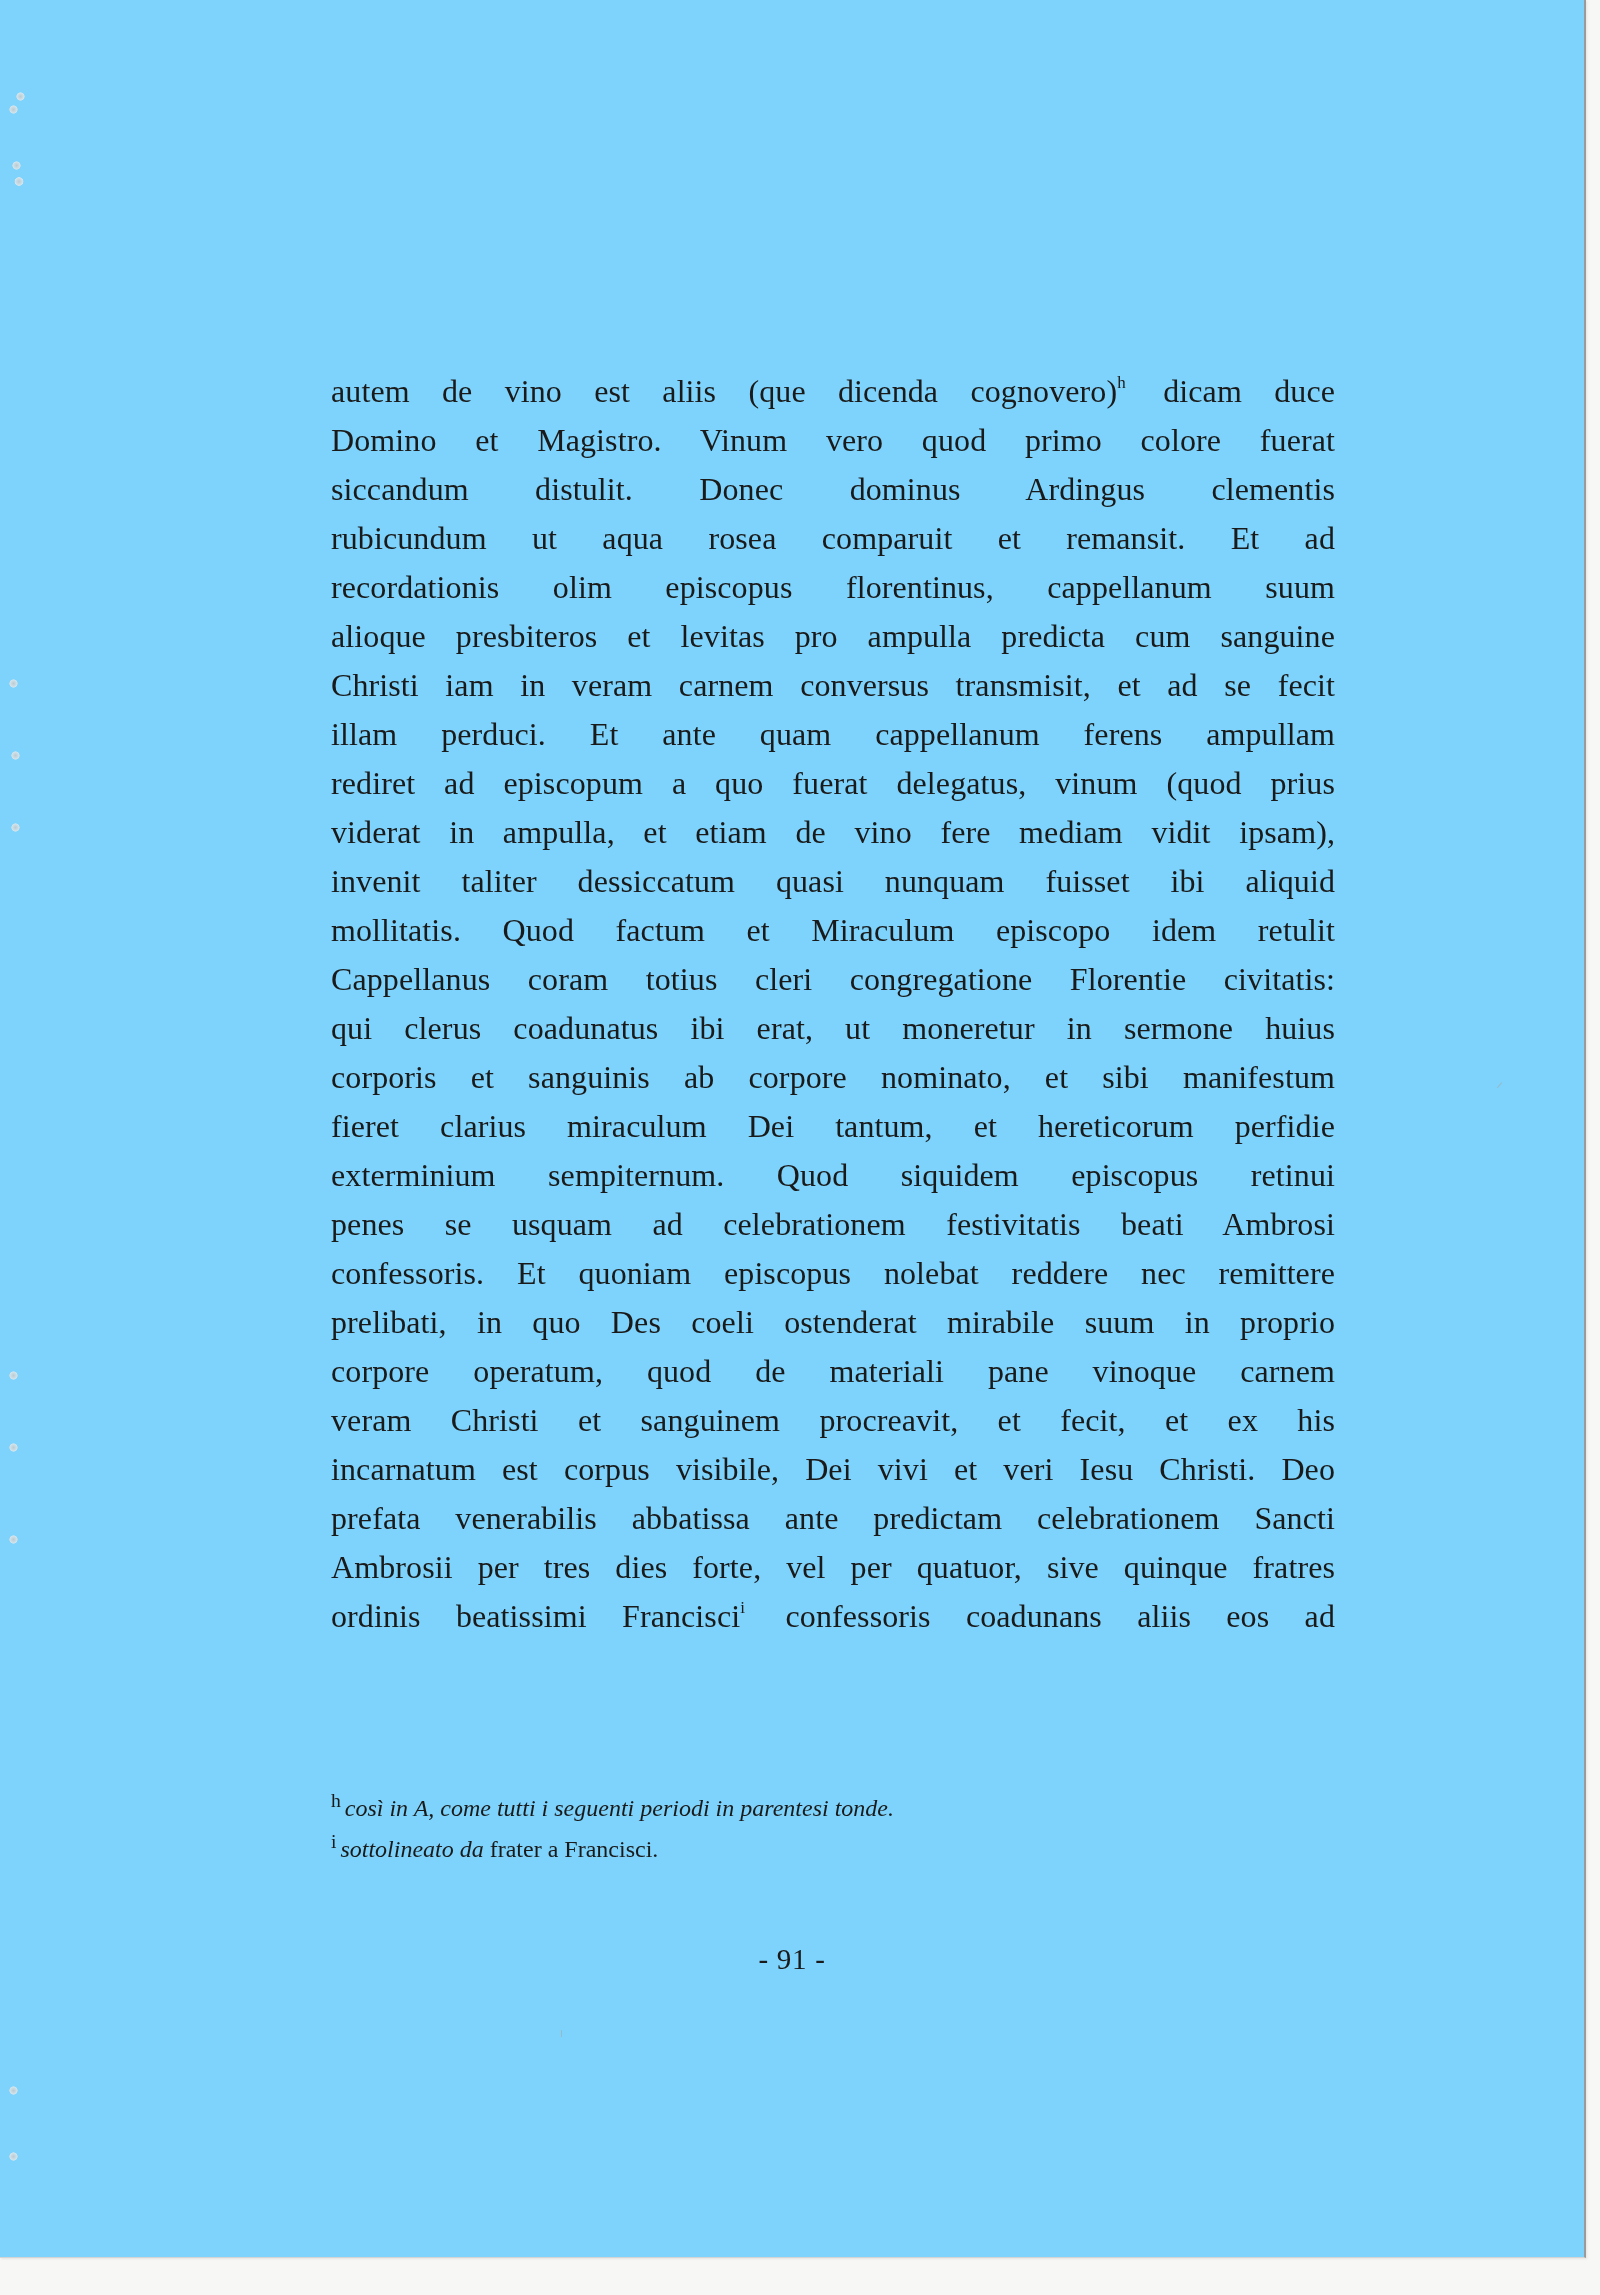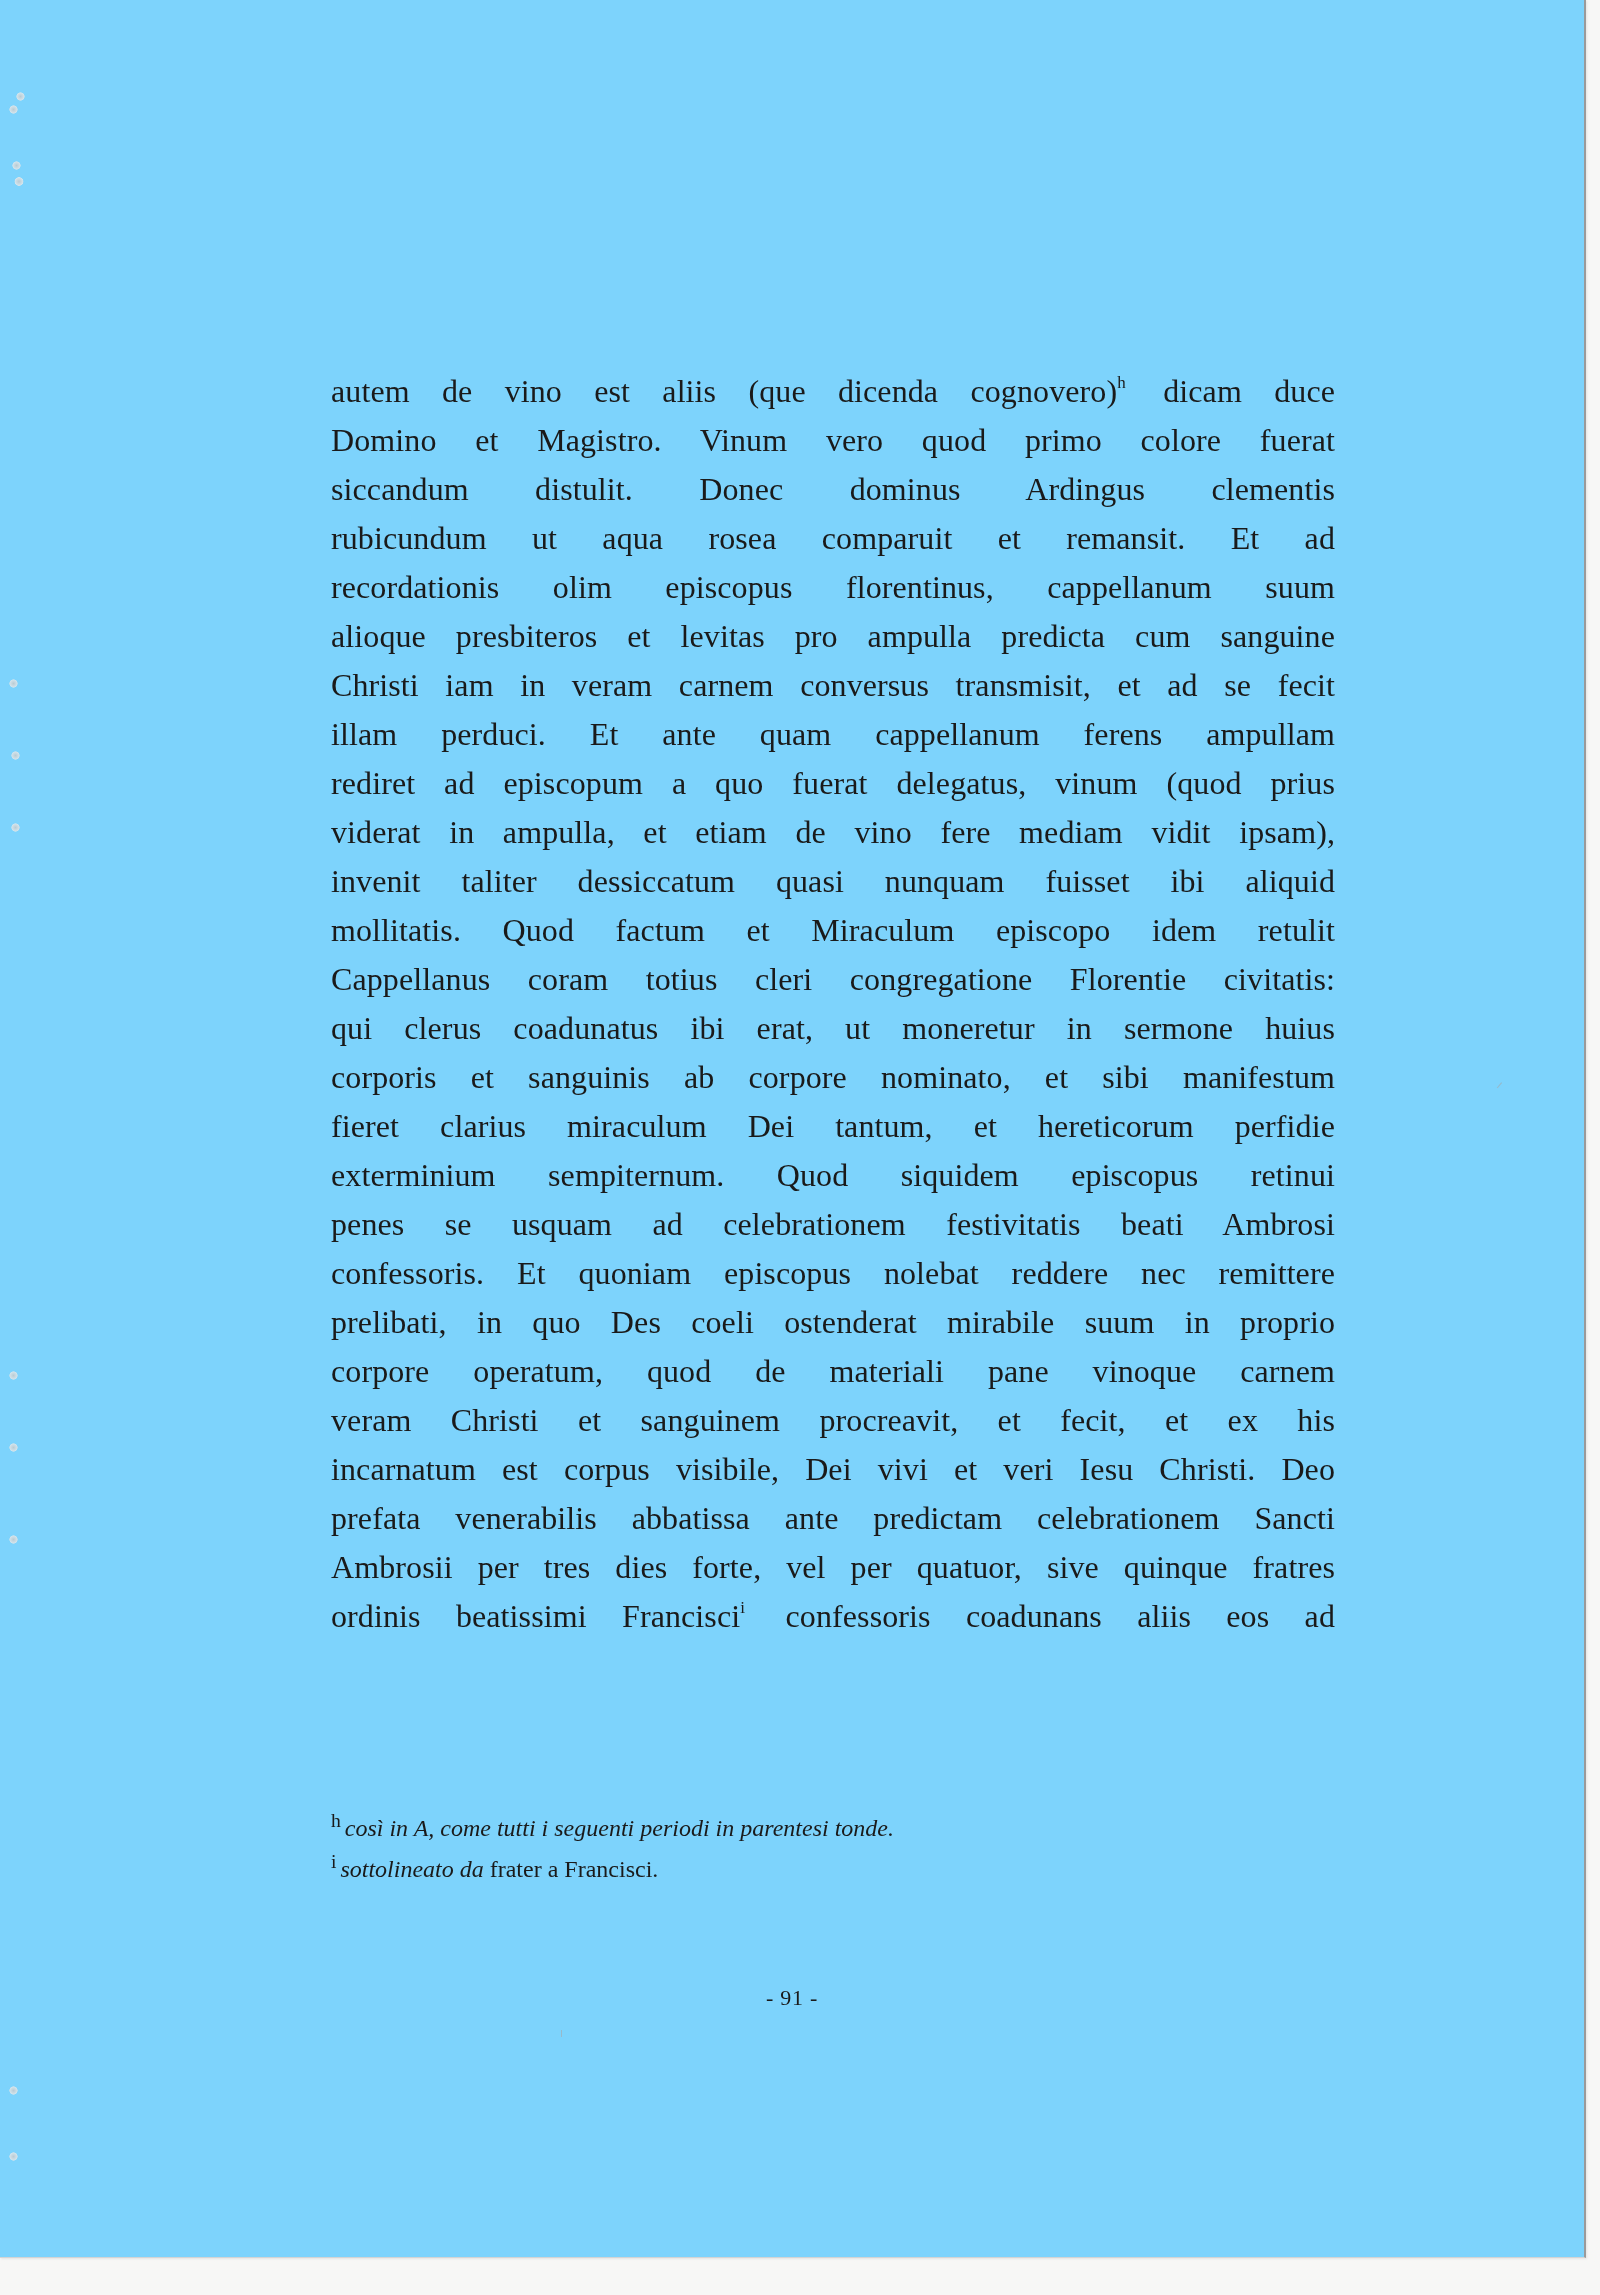"h così in A, come" .footnotes { margin-top: 20px -> none }
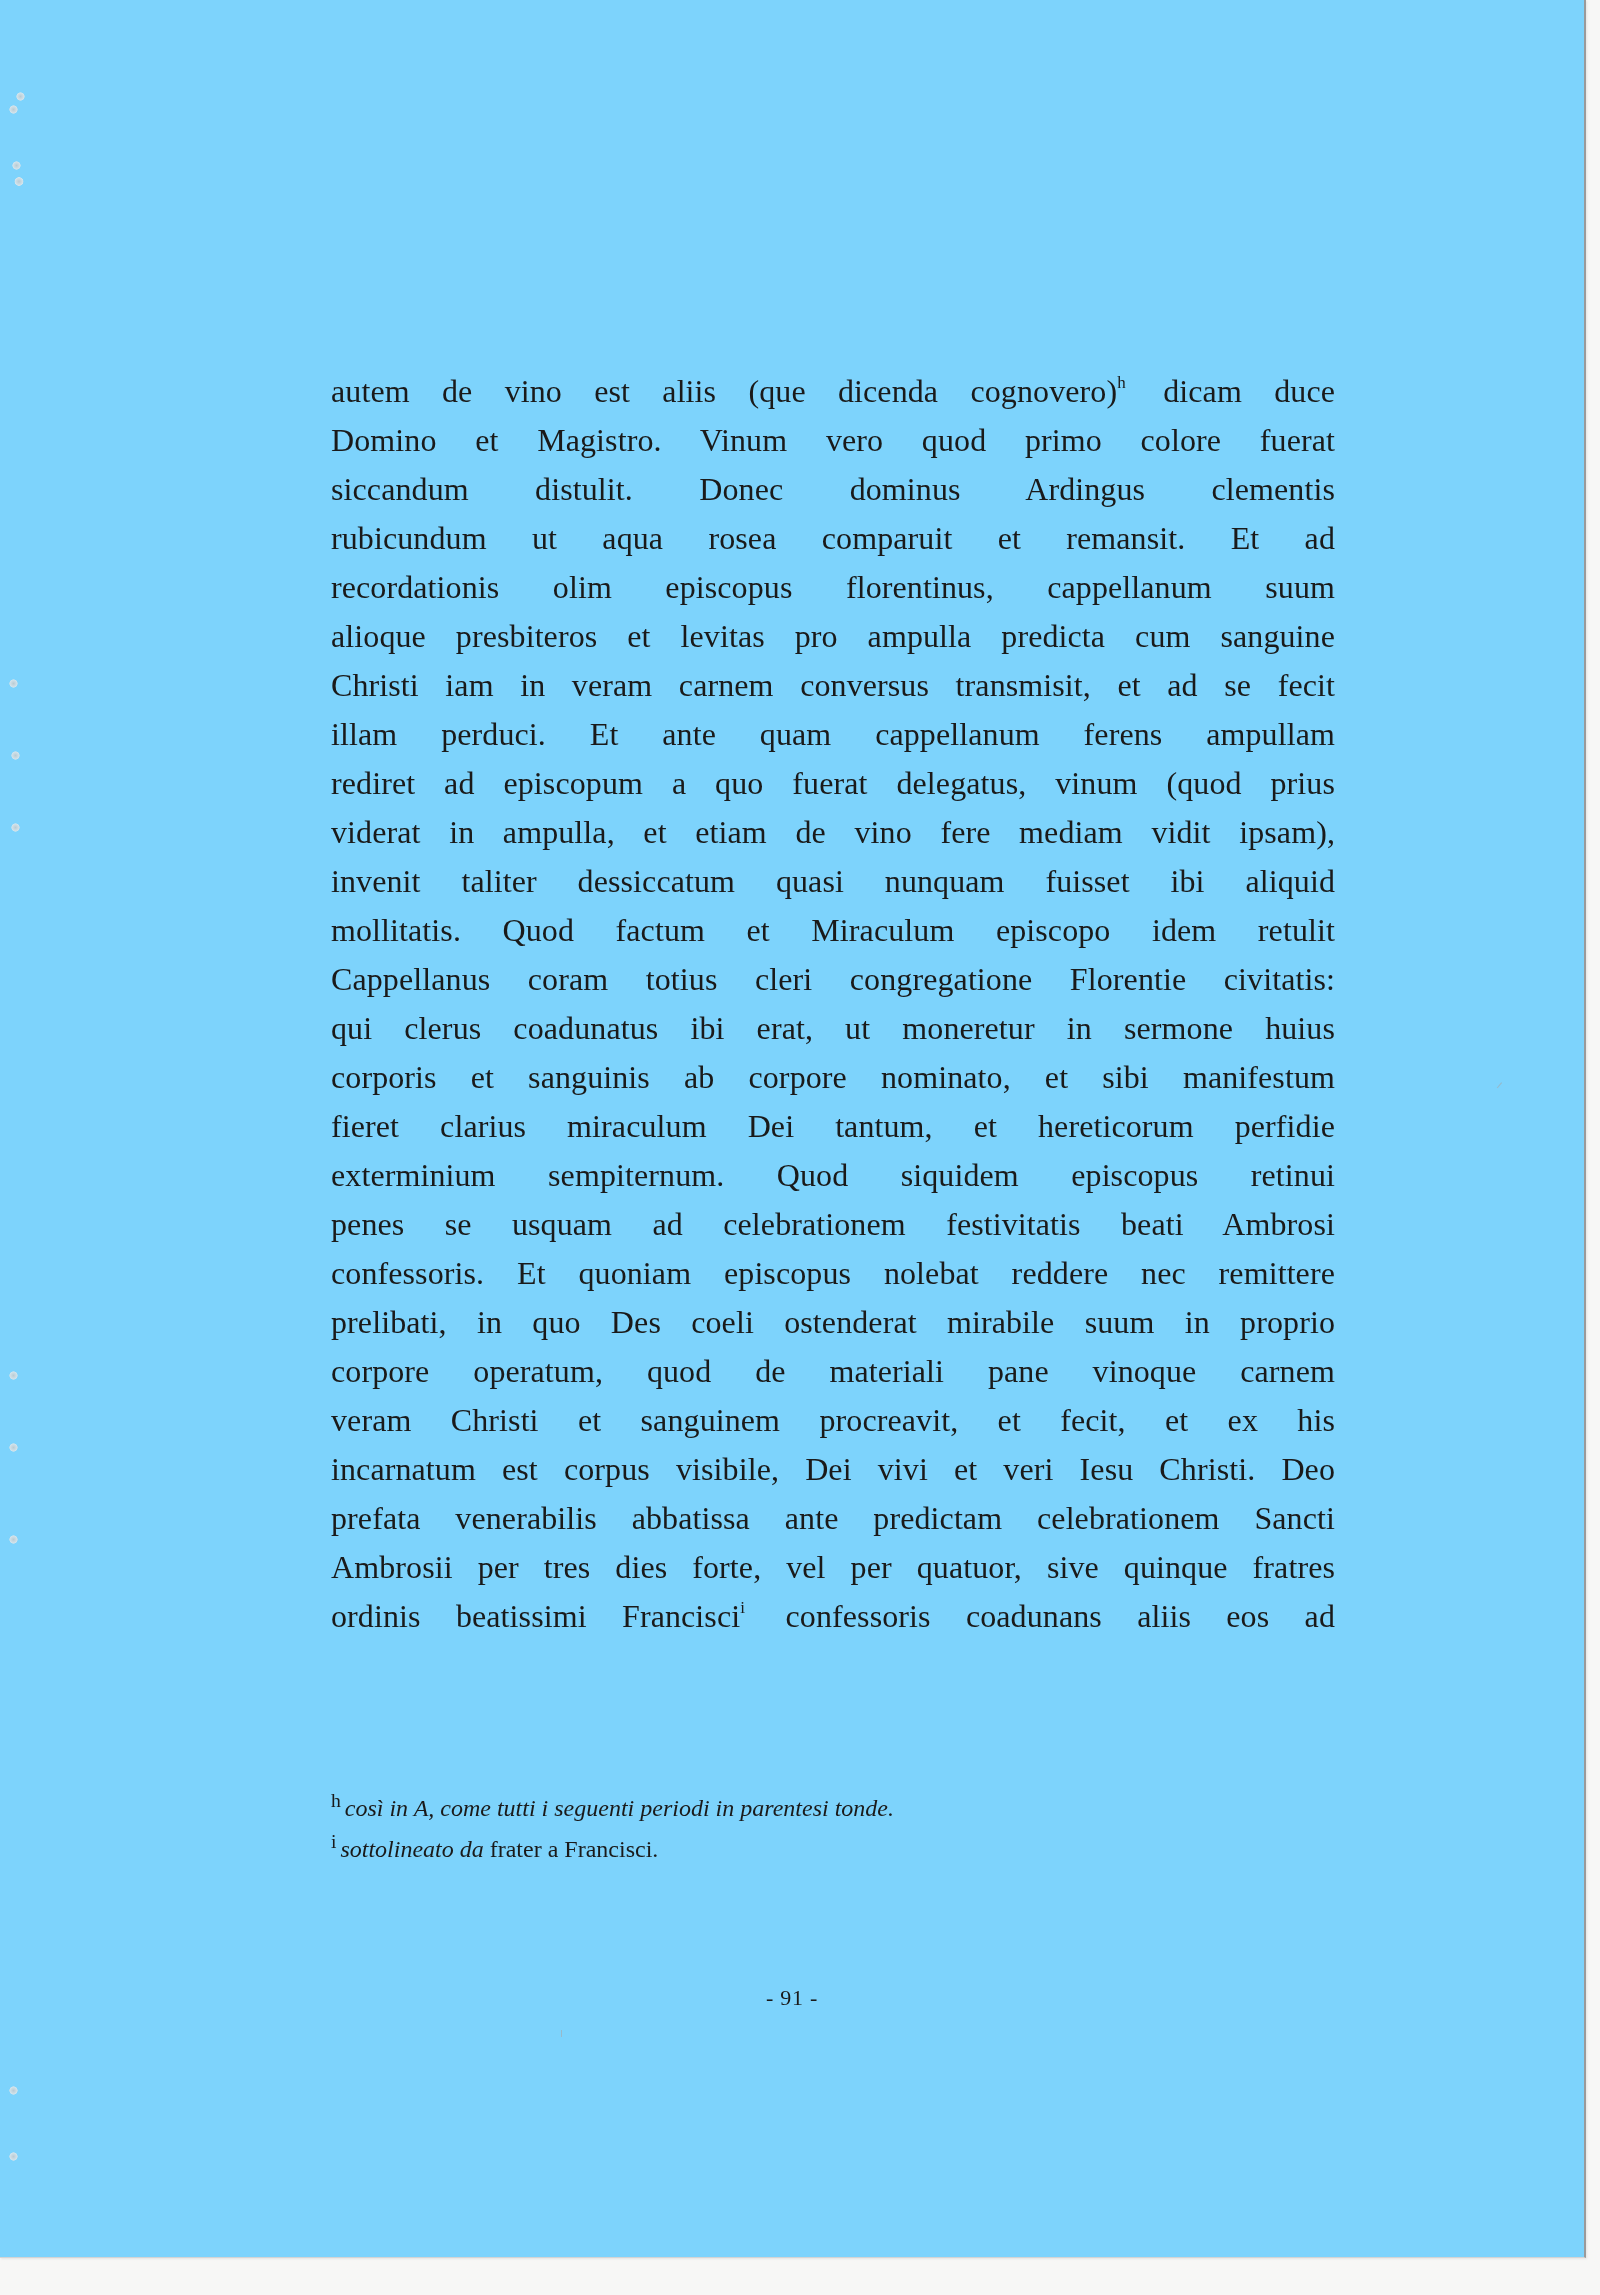"- 91 -" .page-number { font-size: 22px -> 29px; top: 1985px -> 1943px }
